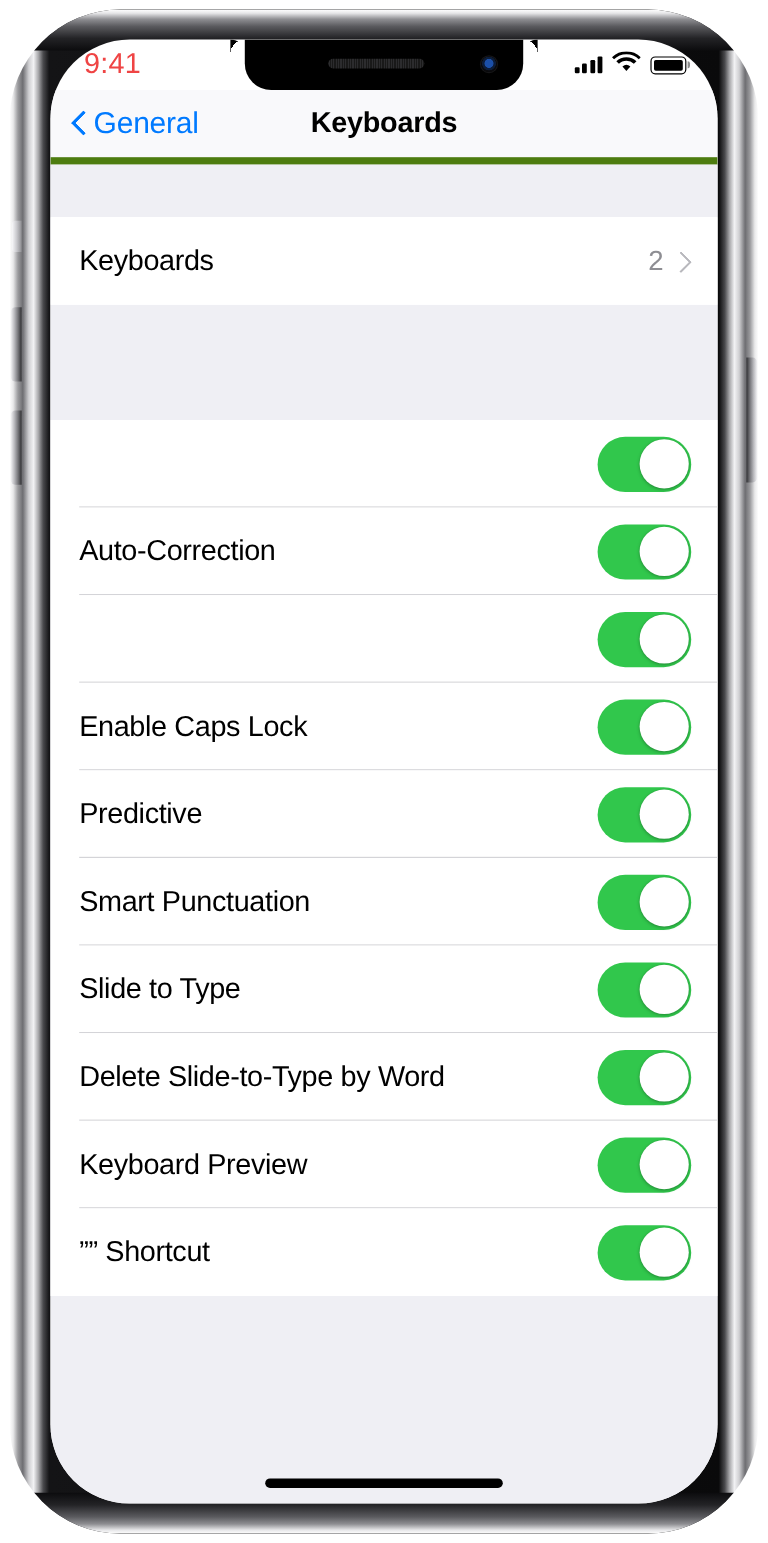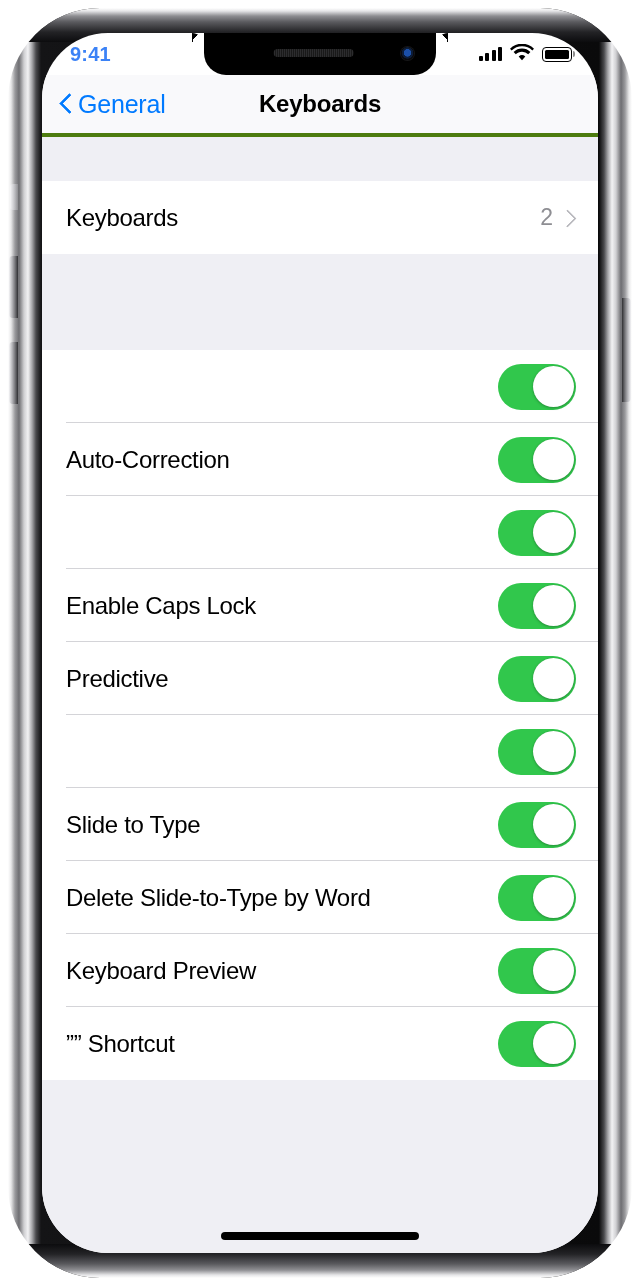"9:41" #status-time { color: #3b82f6 -> #ef4444; font-size: 20px -> 24px; font-weight: 700 -> 400 }
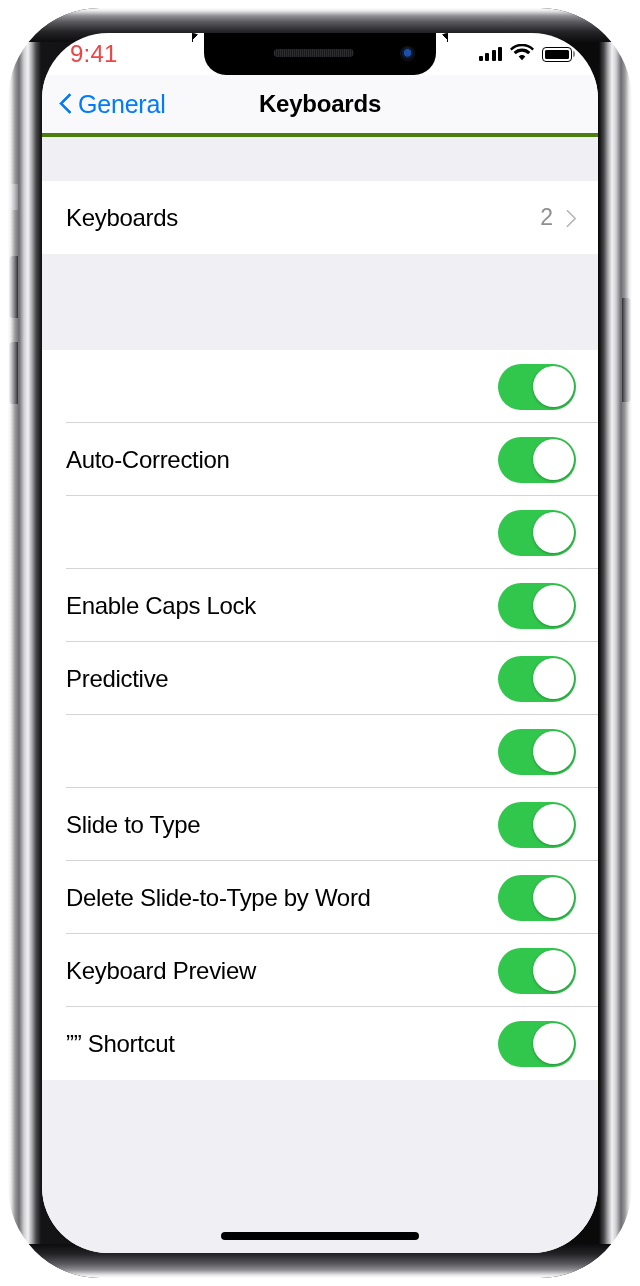"General" #nav-bar { border-bottom: 4px solid #4d7c0f -> 6px solid #4d7c0f }
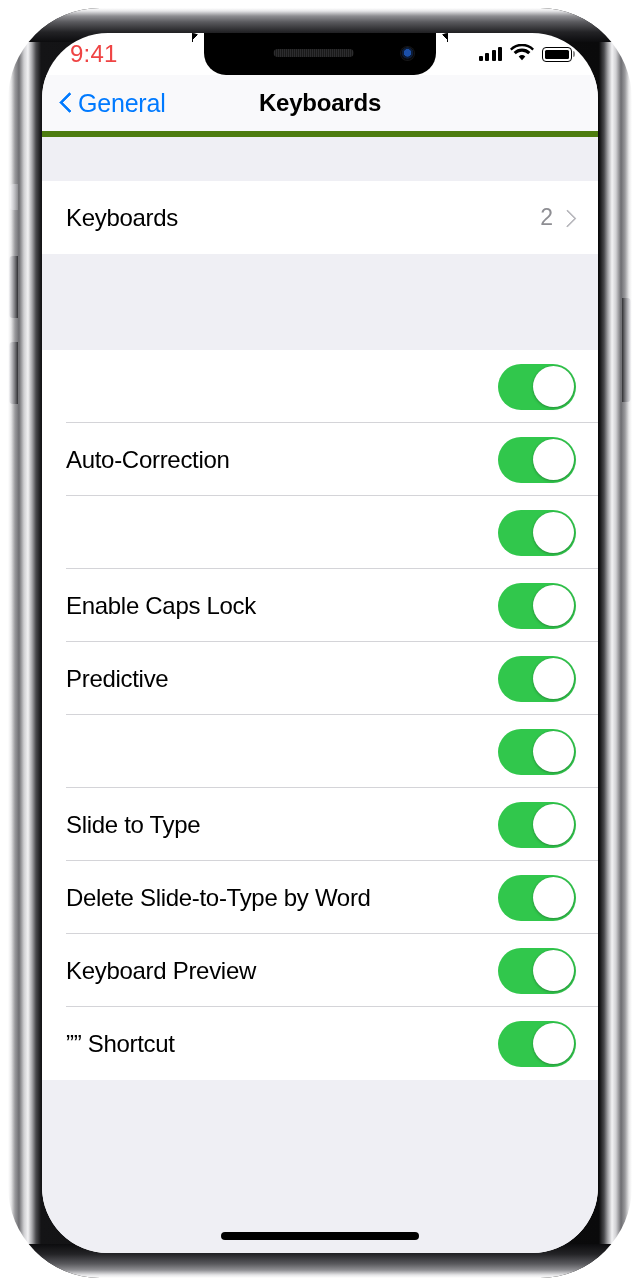"Smart Punctuation" span.row-label { html: none -> <span>Smart Punctuation</span> }
